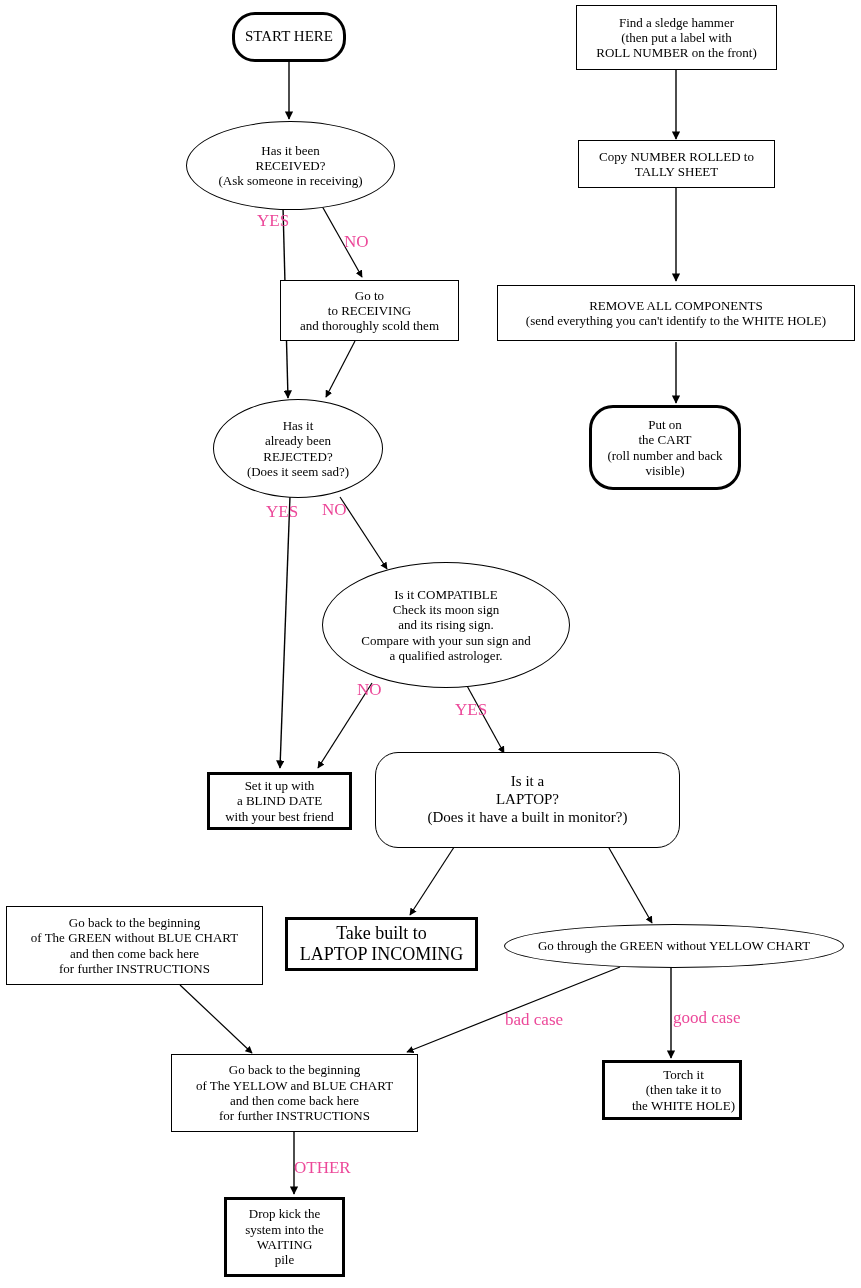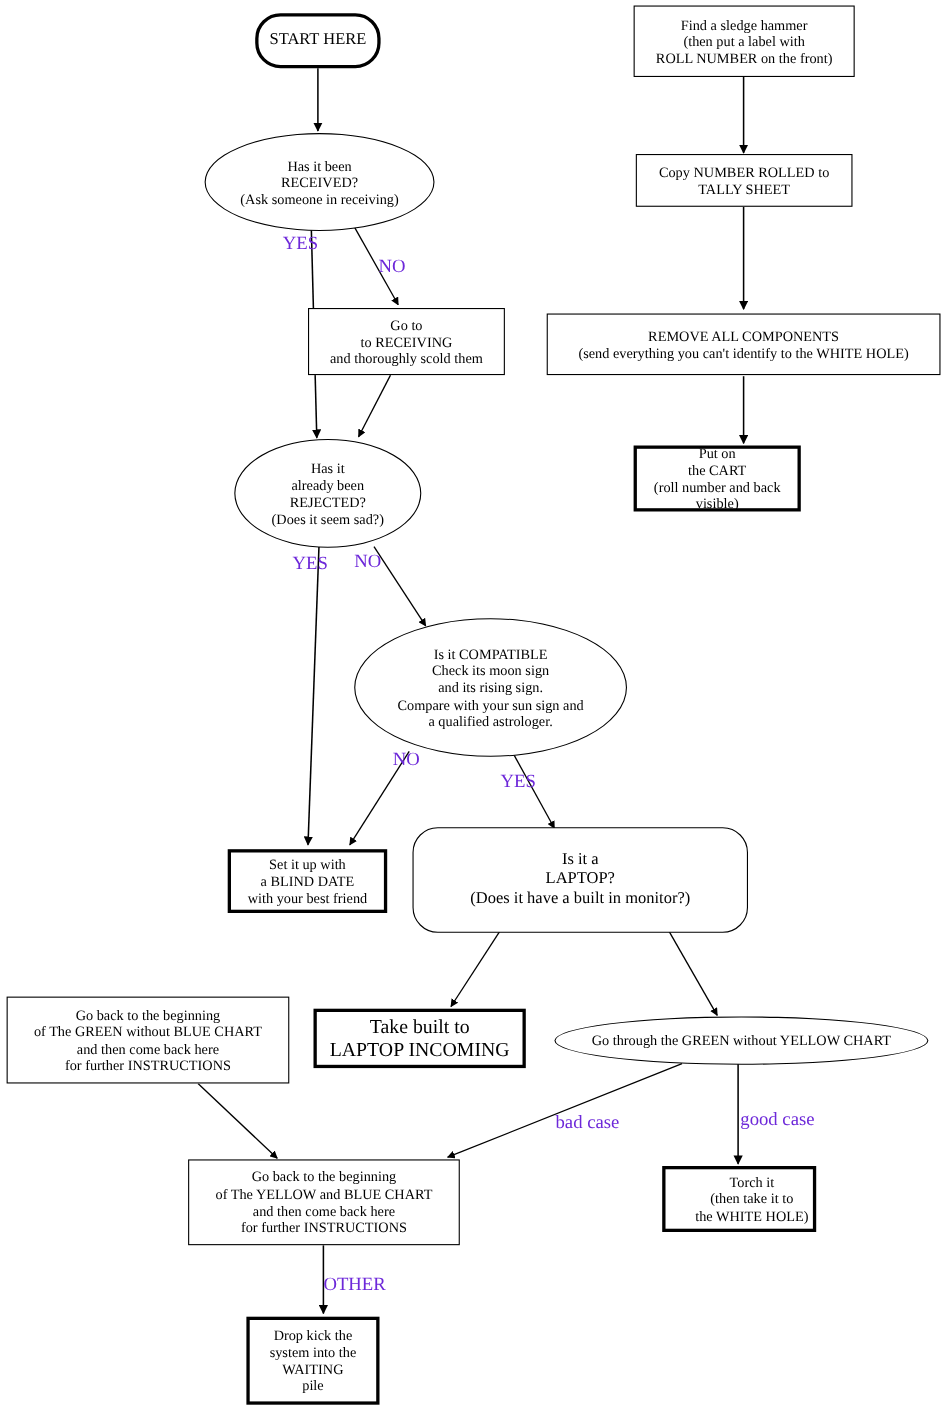"YES" .edge-label { color: #6d28d9 -> #ec4899 }
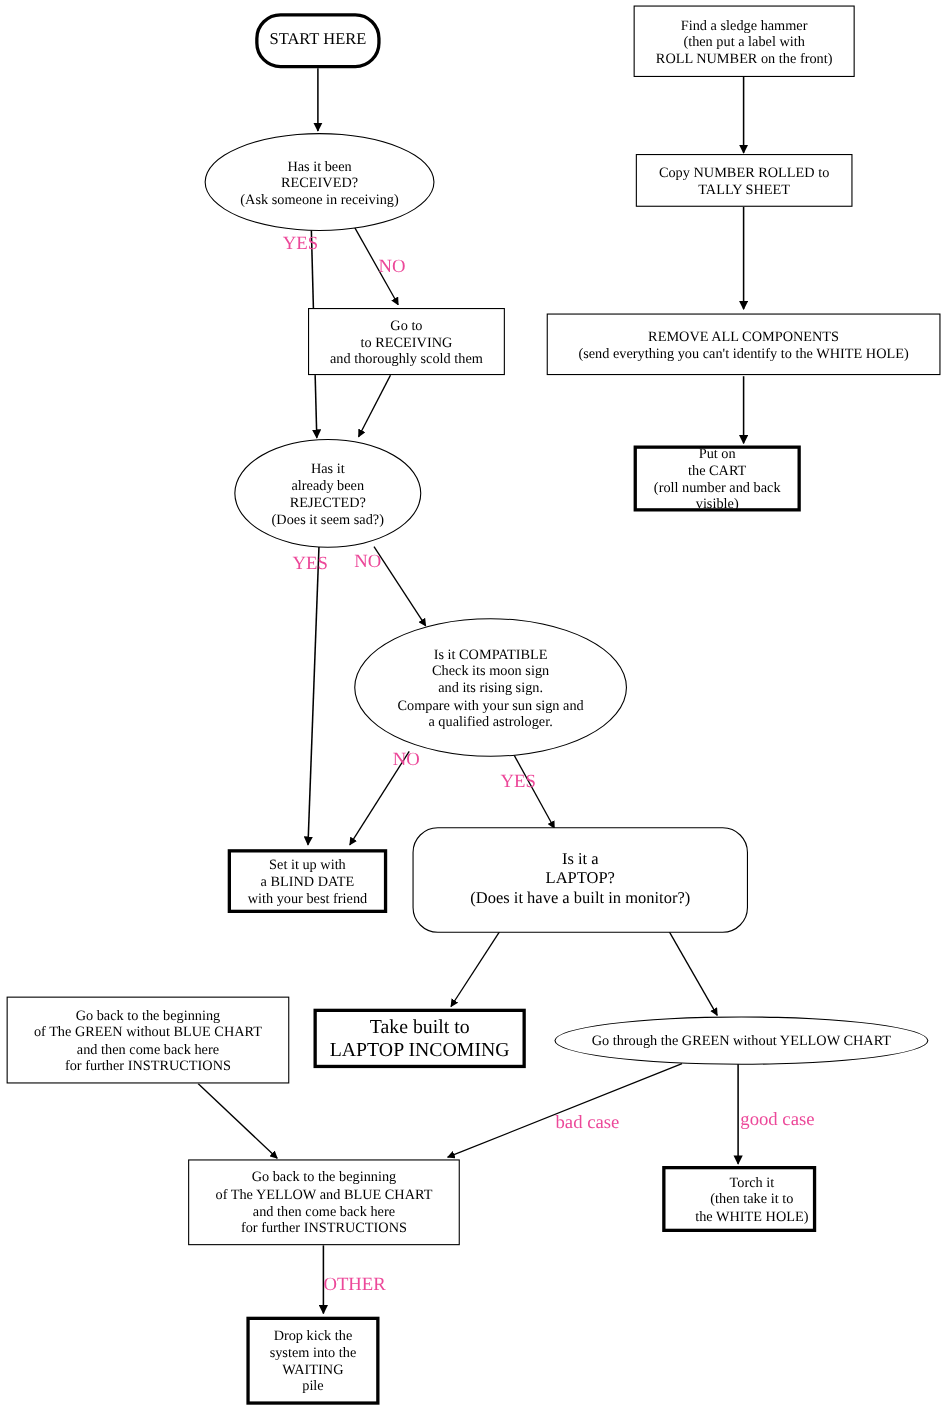"Put on" div.node { border-radius: none -> 24px; height: 60px -> 85px; left: 576px -> 589px }
